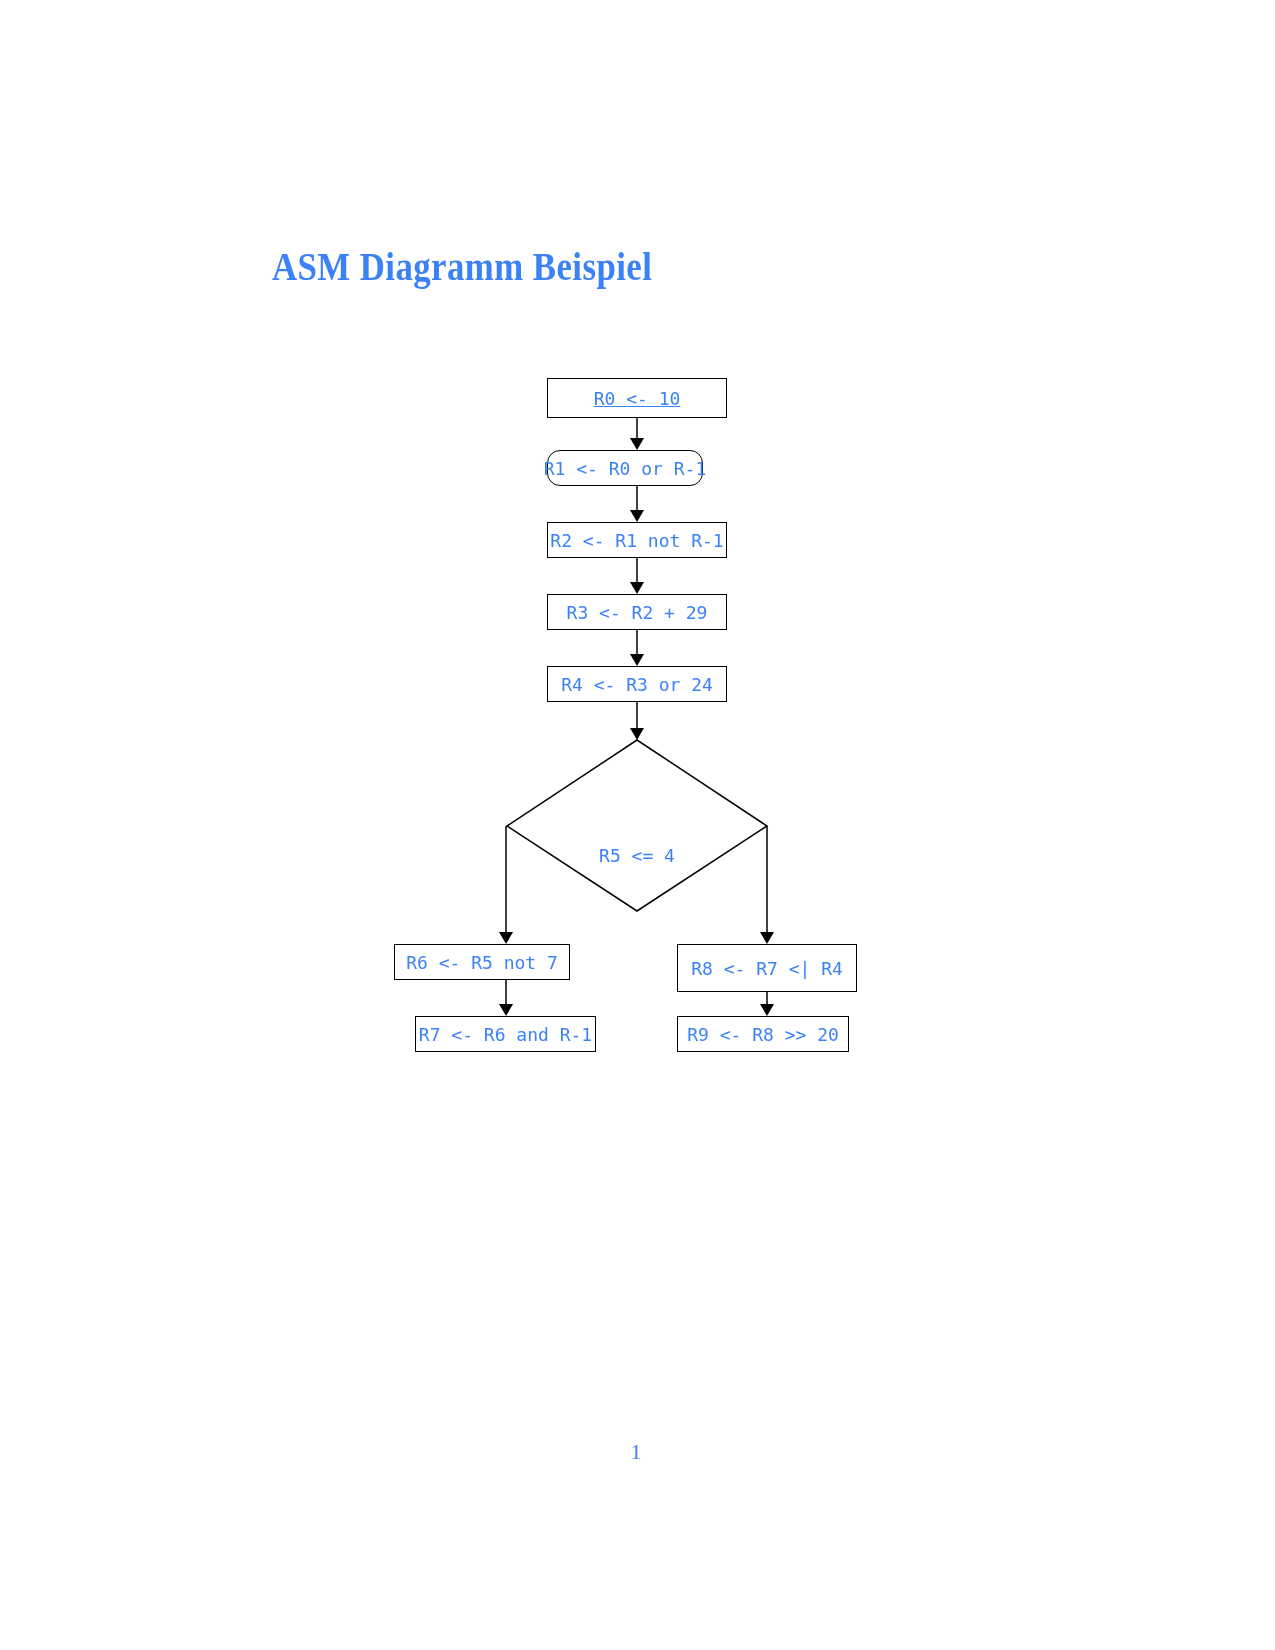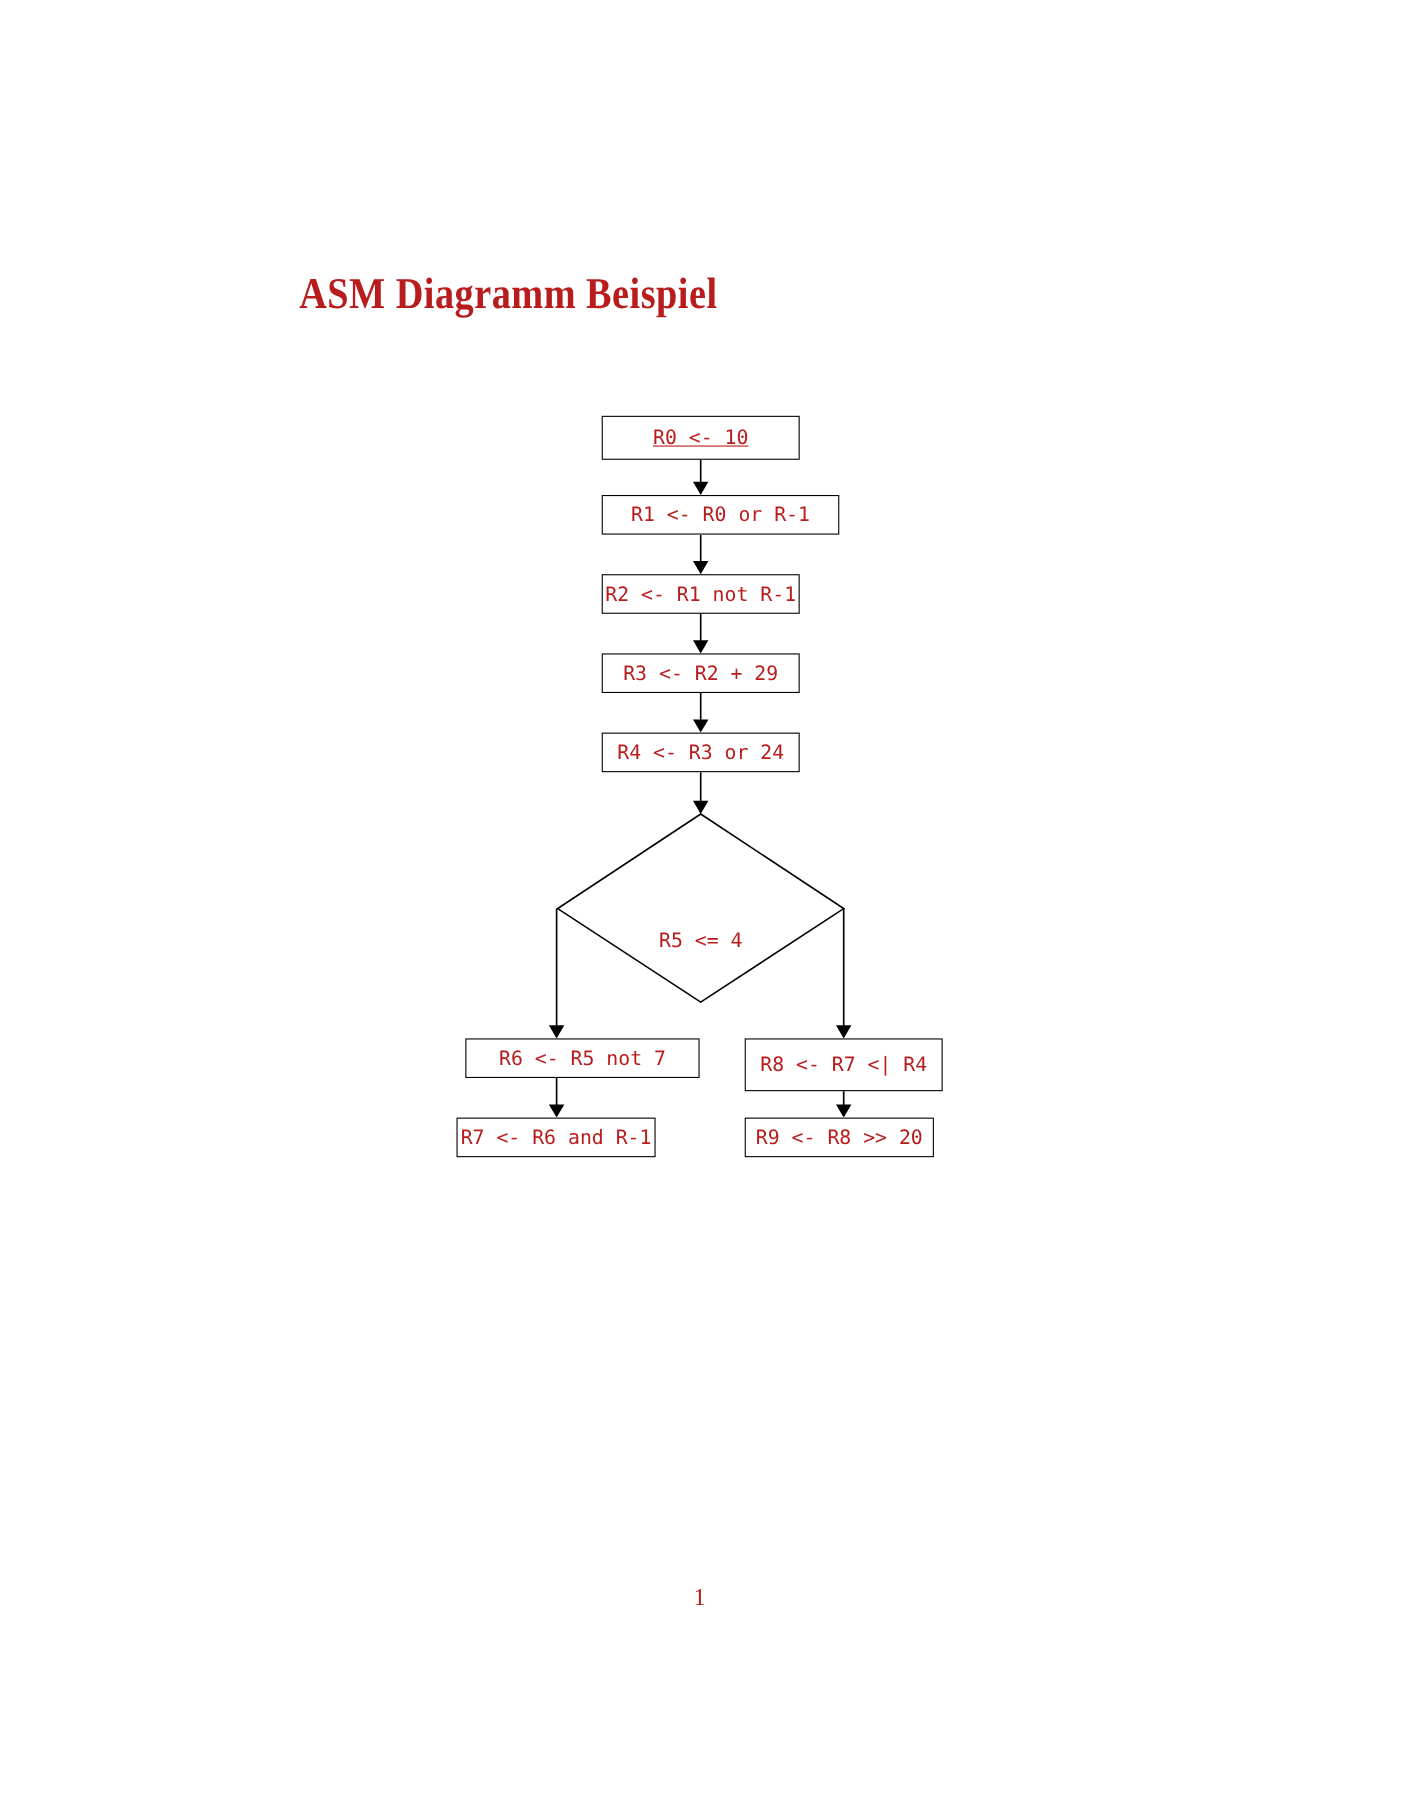"ASM Diagramm Beispiel" .page { color: #b91c1c -> #3b82f6 }
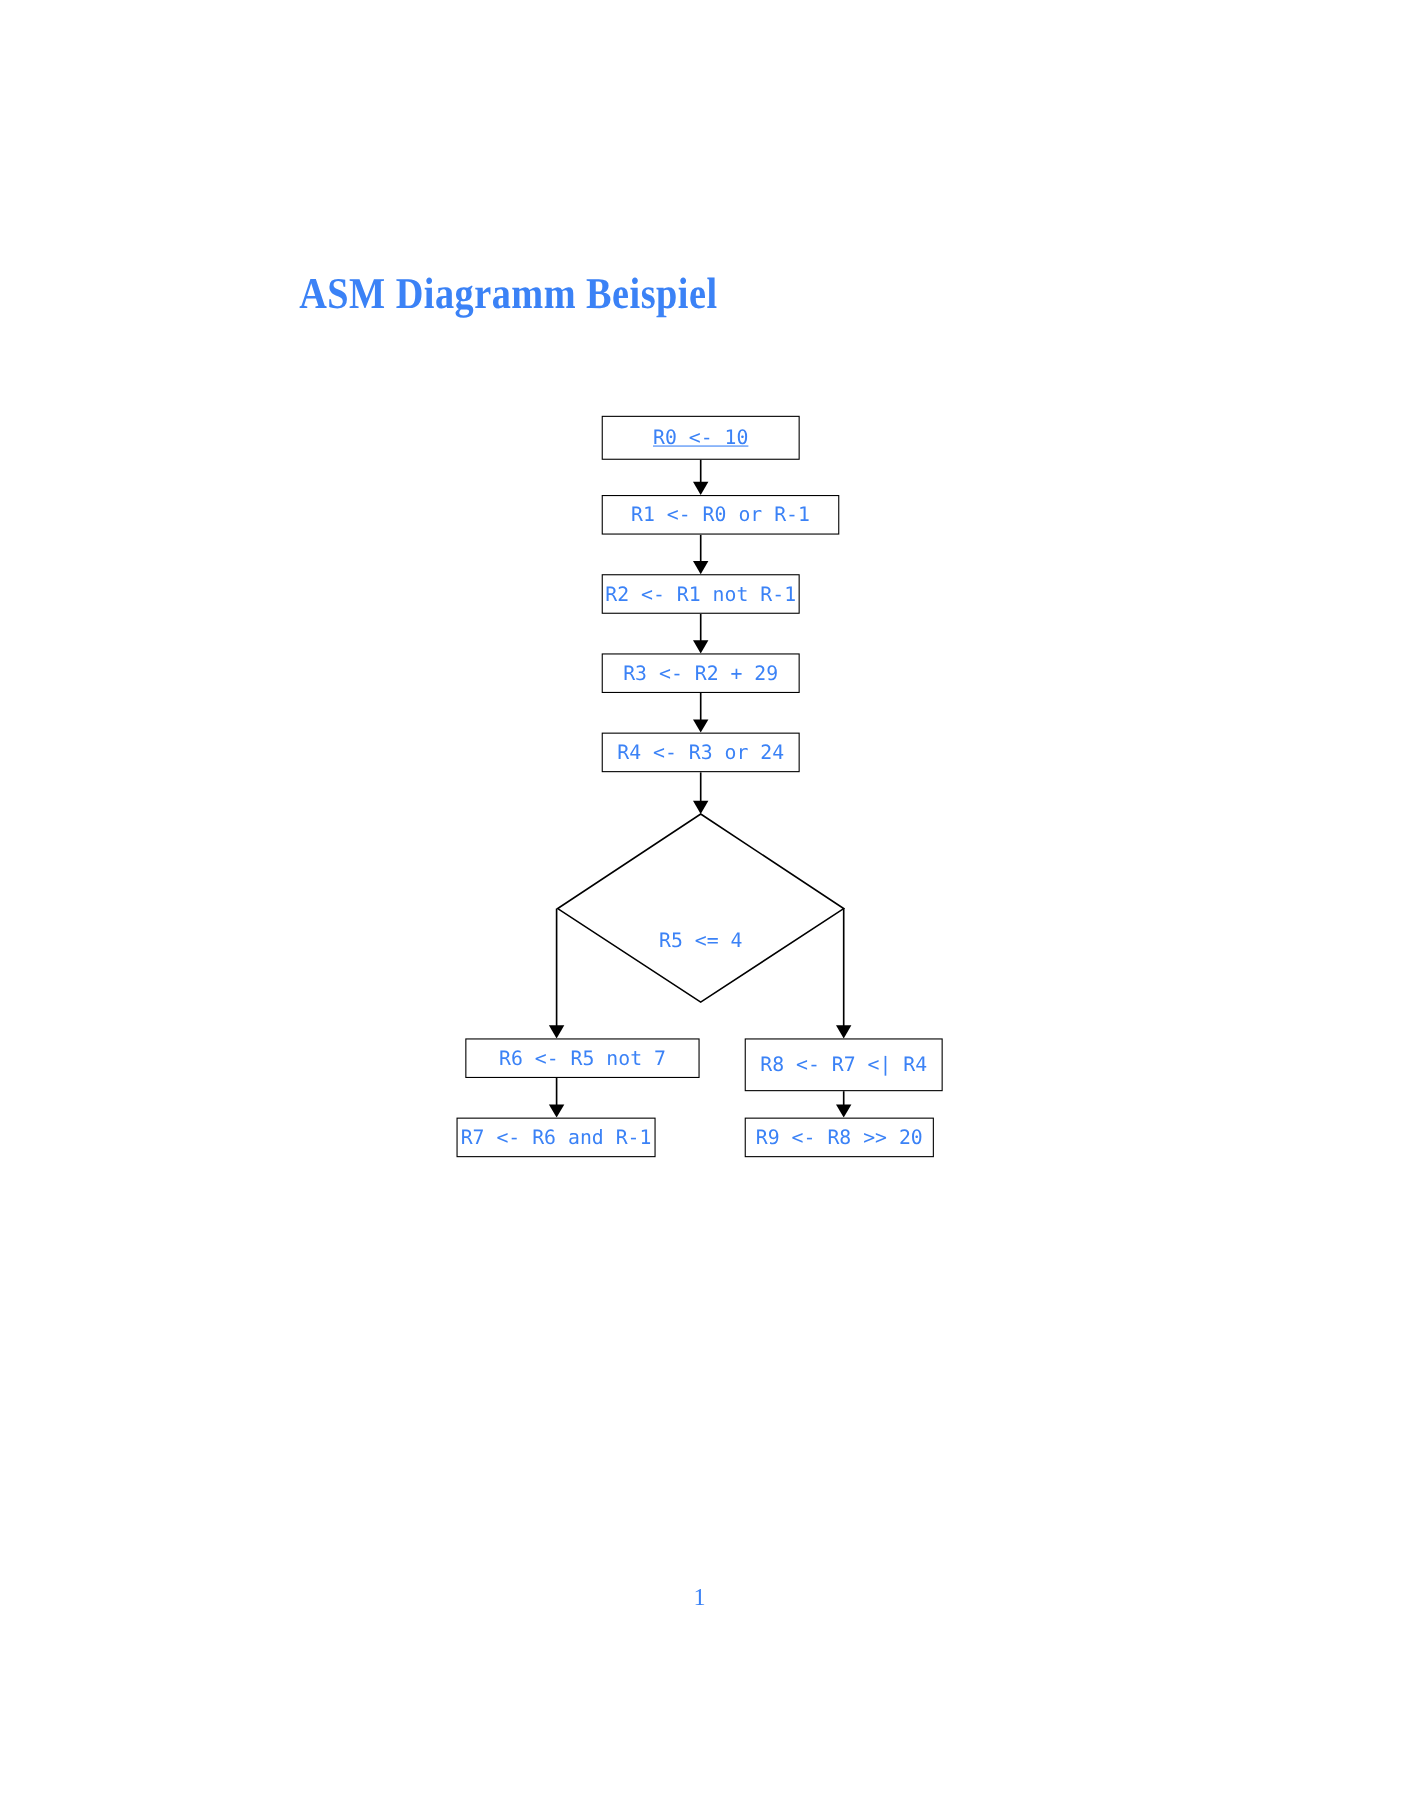"R1 <- R0 or R-1" .b1 { border-radius: none -> 13px; width: 216px -> 156px }
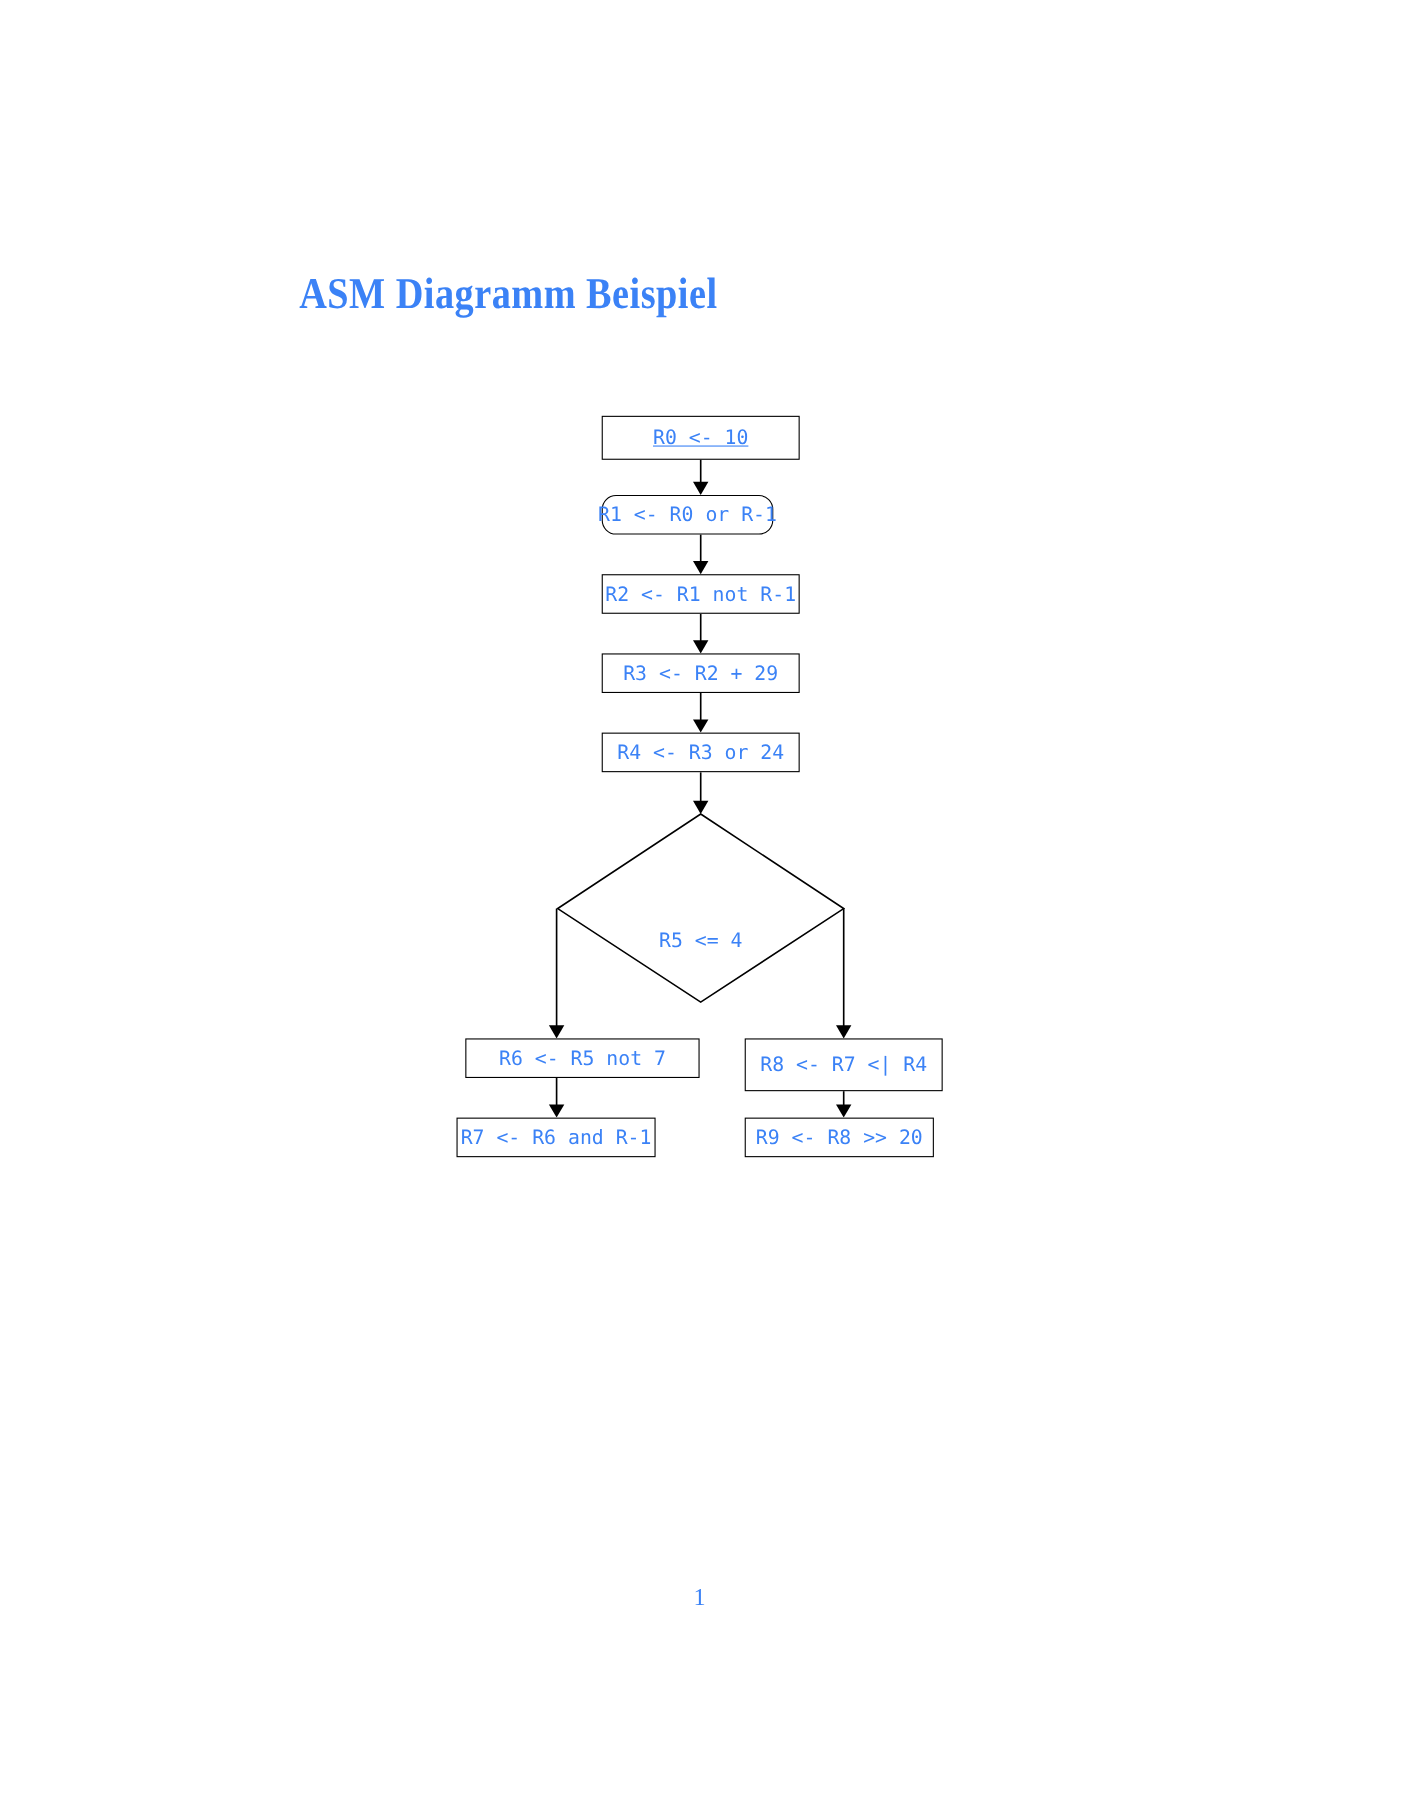"R6 <- R5 not 7" .b6 { left: 423px -> 394px; width: 213px -> 176px }
